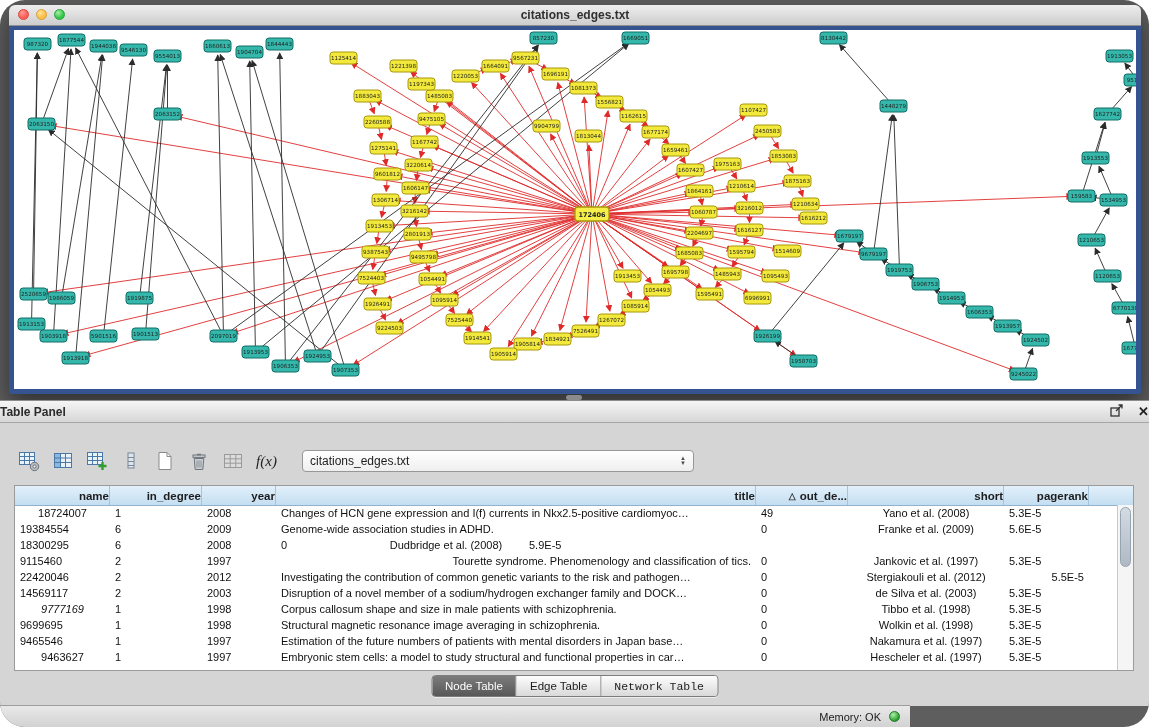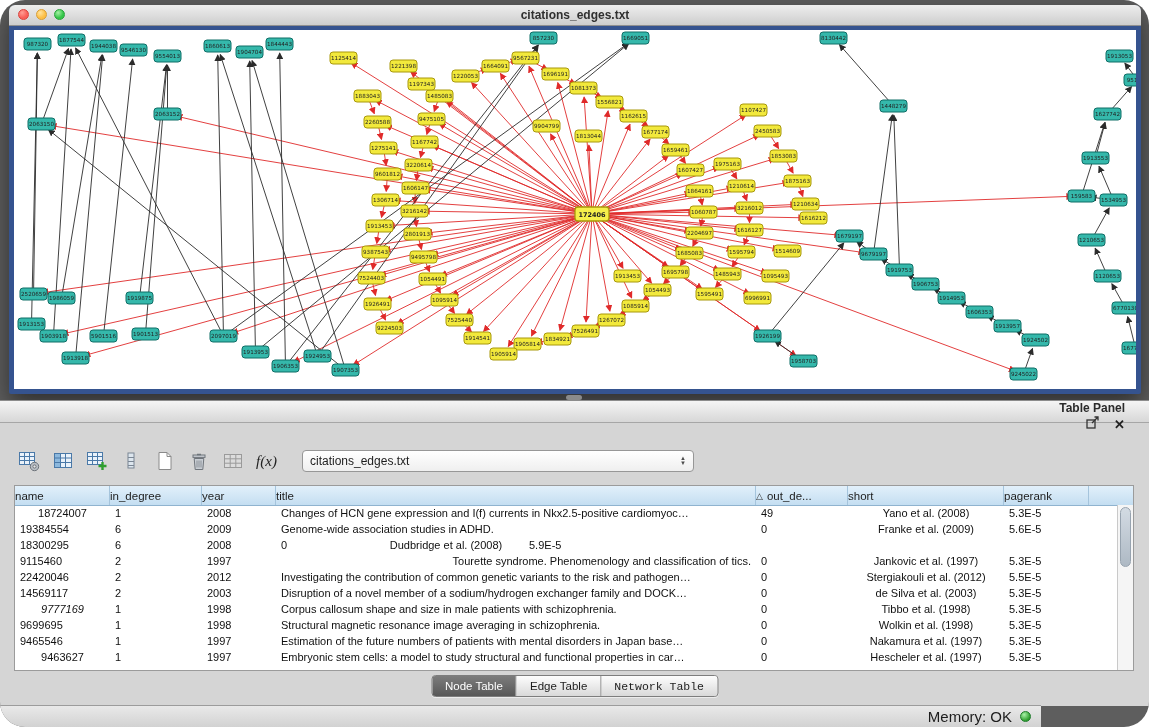"Table Panel" #panel-header { align-items: flex-end -> center; flex-direction: column -> none; padding: 0 24px -> 0 0 }
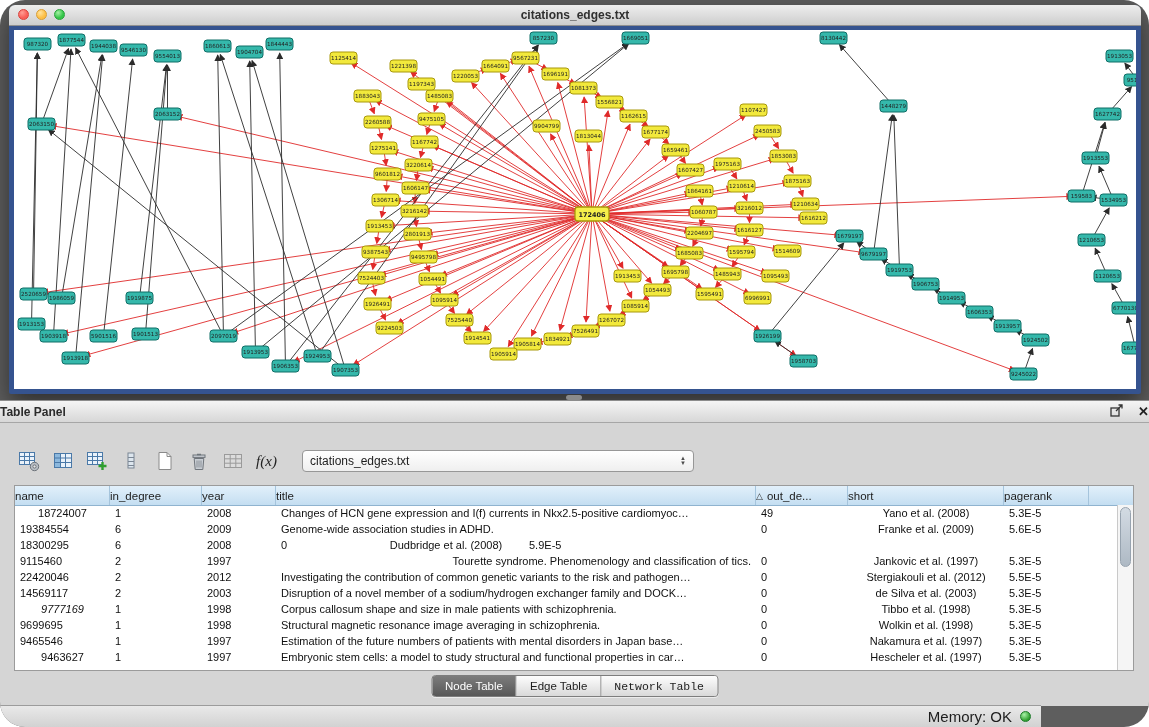"name" .hcell { font-weight: none -> bold; justify-content: flex-start -> flex-end }
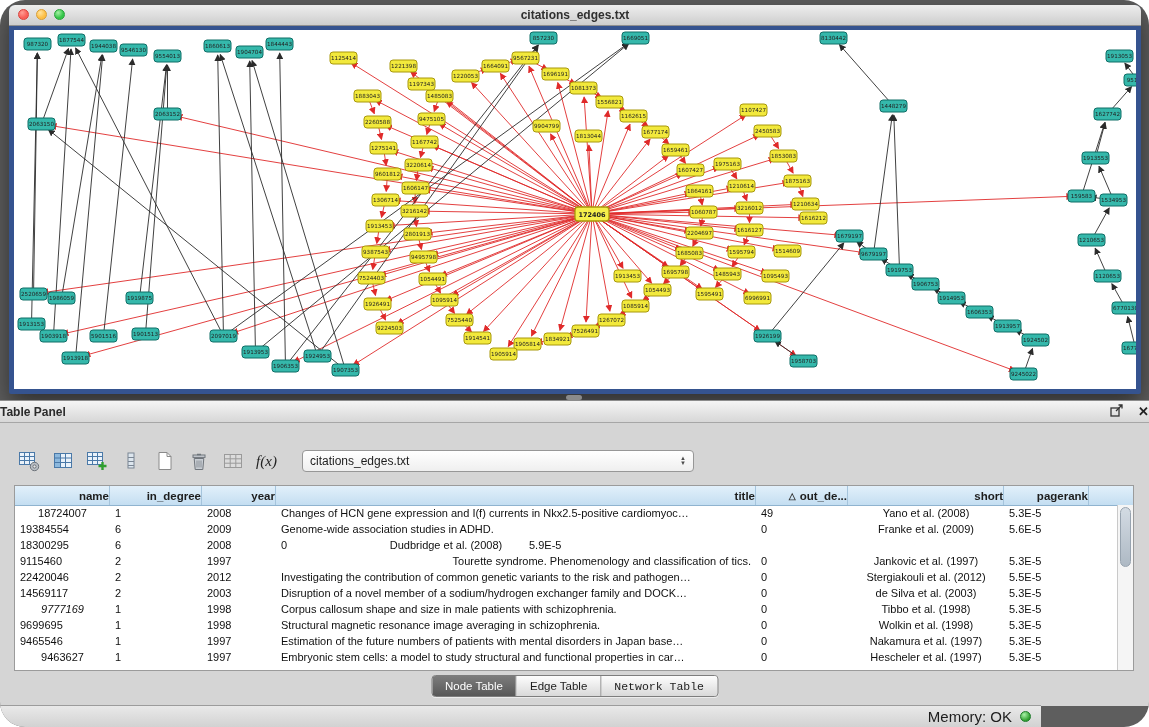"5.5E-5" div.cell { text-align: left -> right }
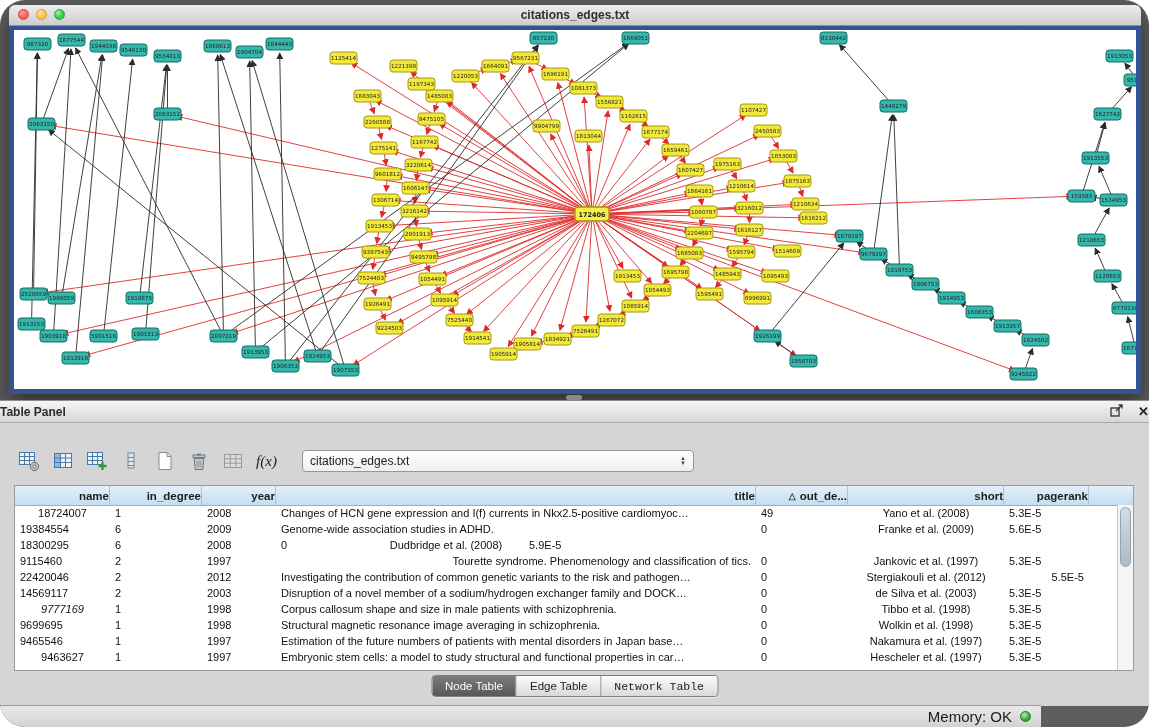"Memory: OK" #statusbar { font-size: 15px -> 11px; width: 1041px -> 910px }
